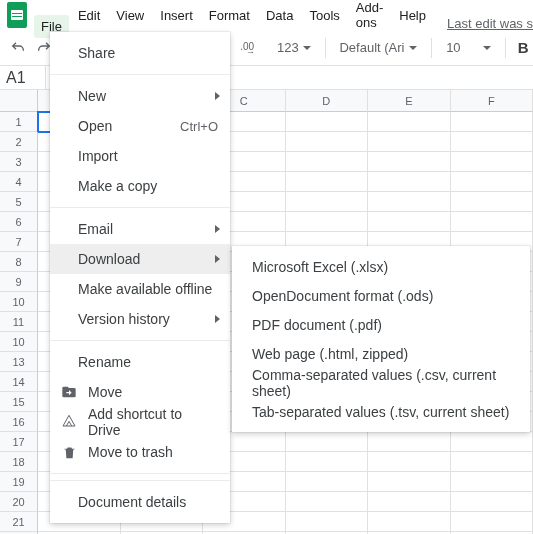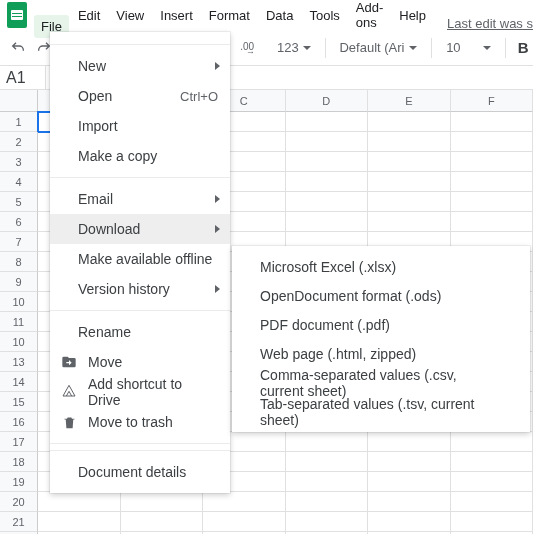"Share" div.dd-item { html: none -> <div>Share</div> }
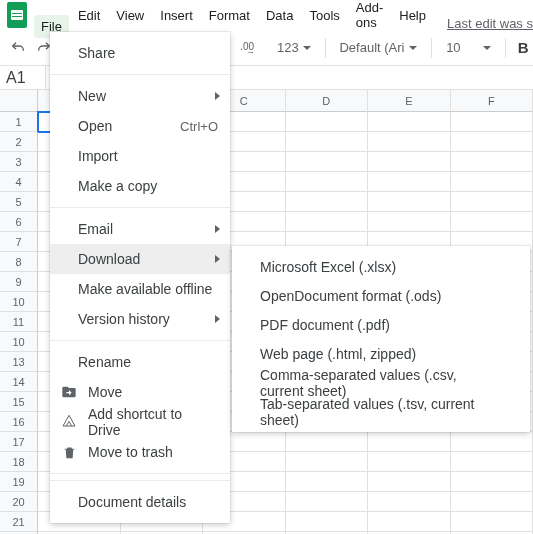"Microsoft Excel (.xlsx)" .submenu { padding: 6px 8px -> 6px 0 }
